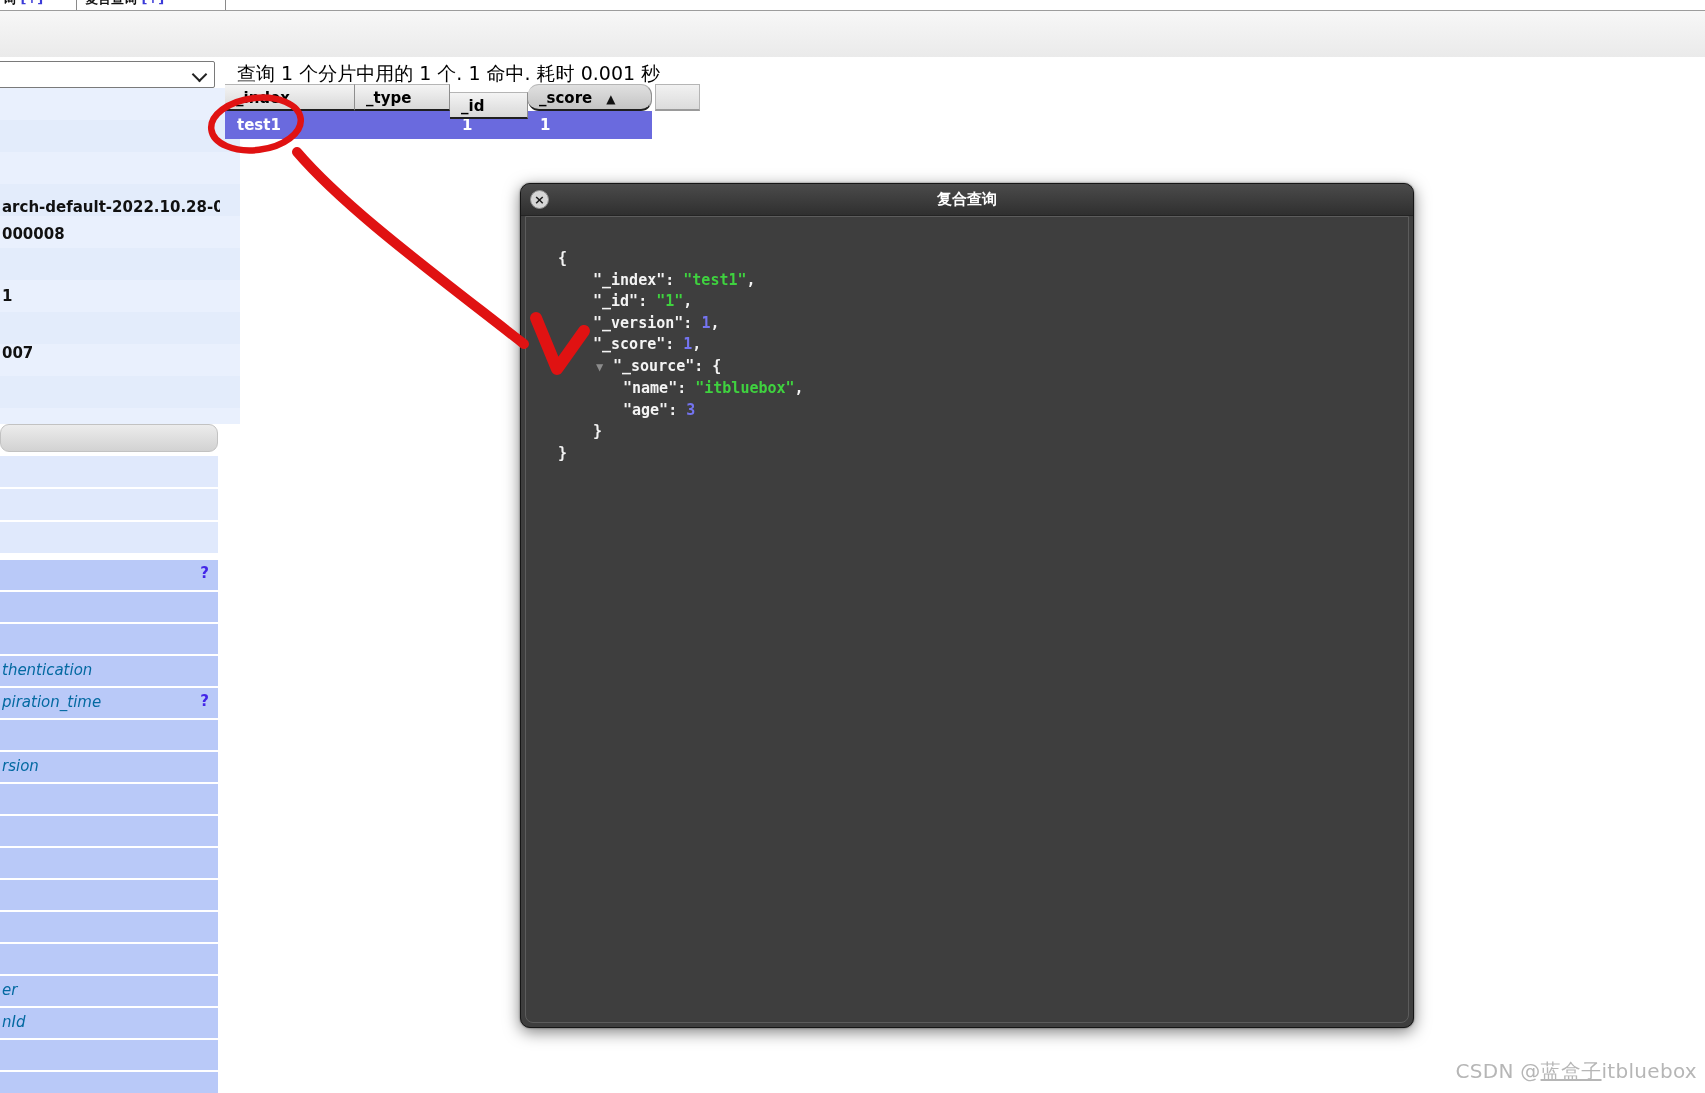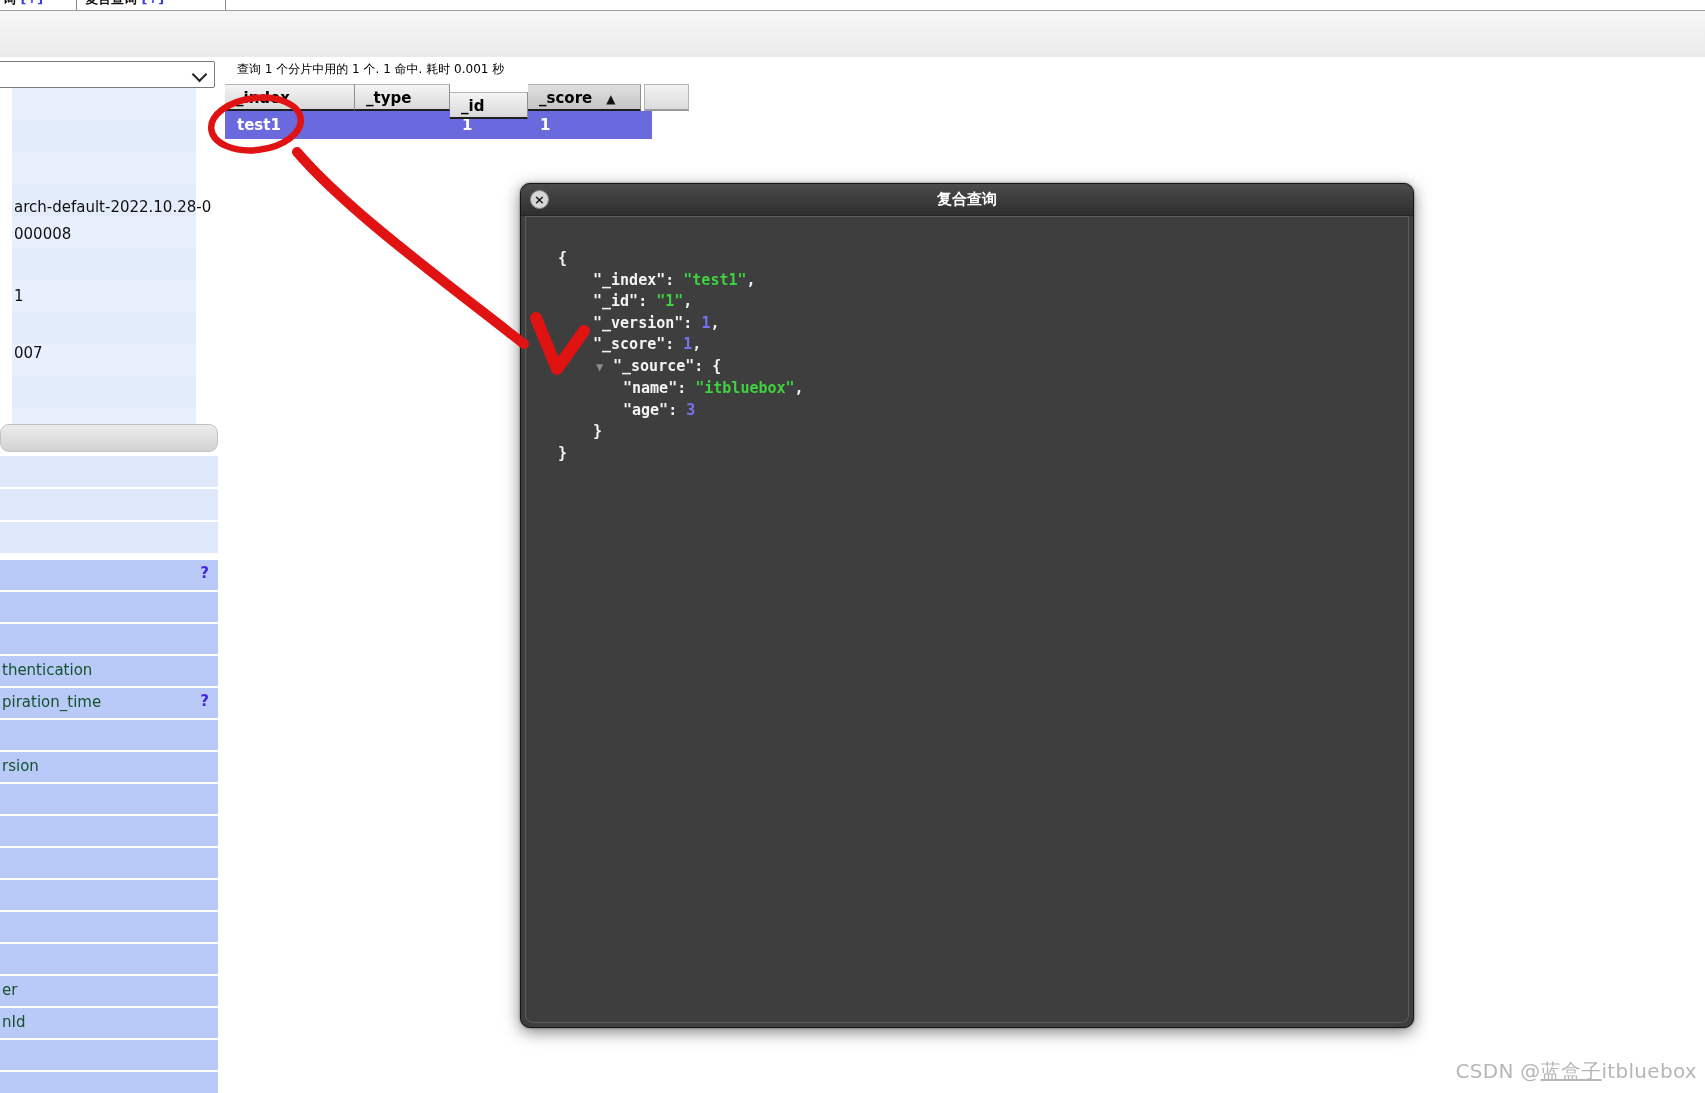"查询 1 个分片中用的 1 个." .summary { font-size: 12px -> 19px }
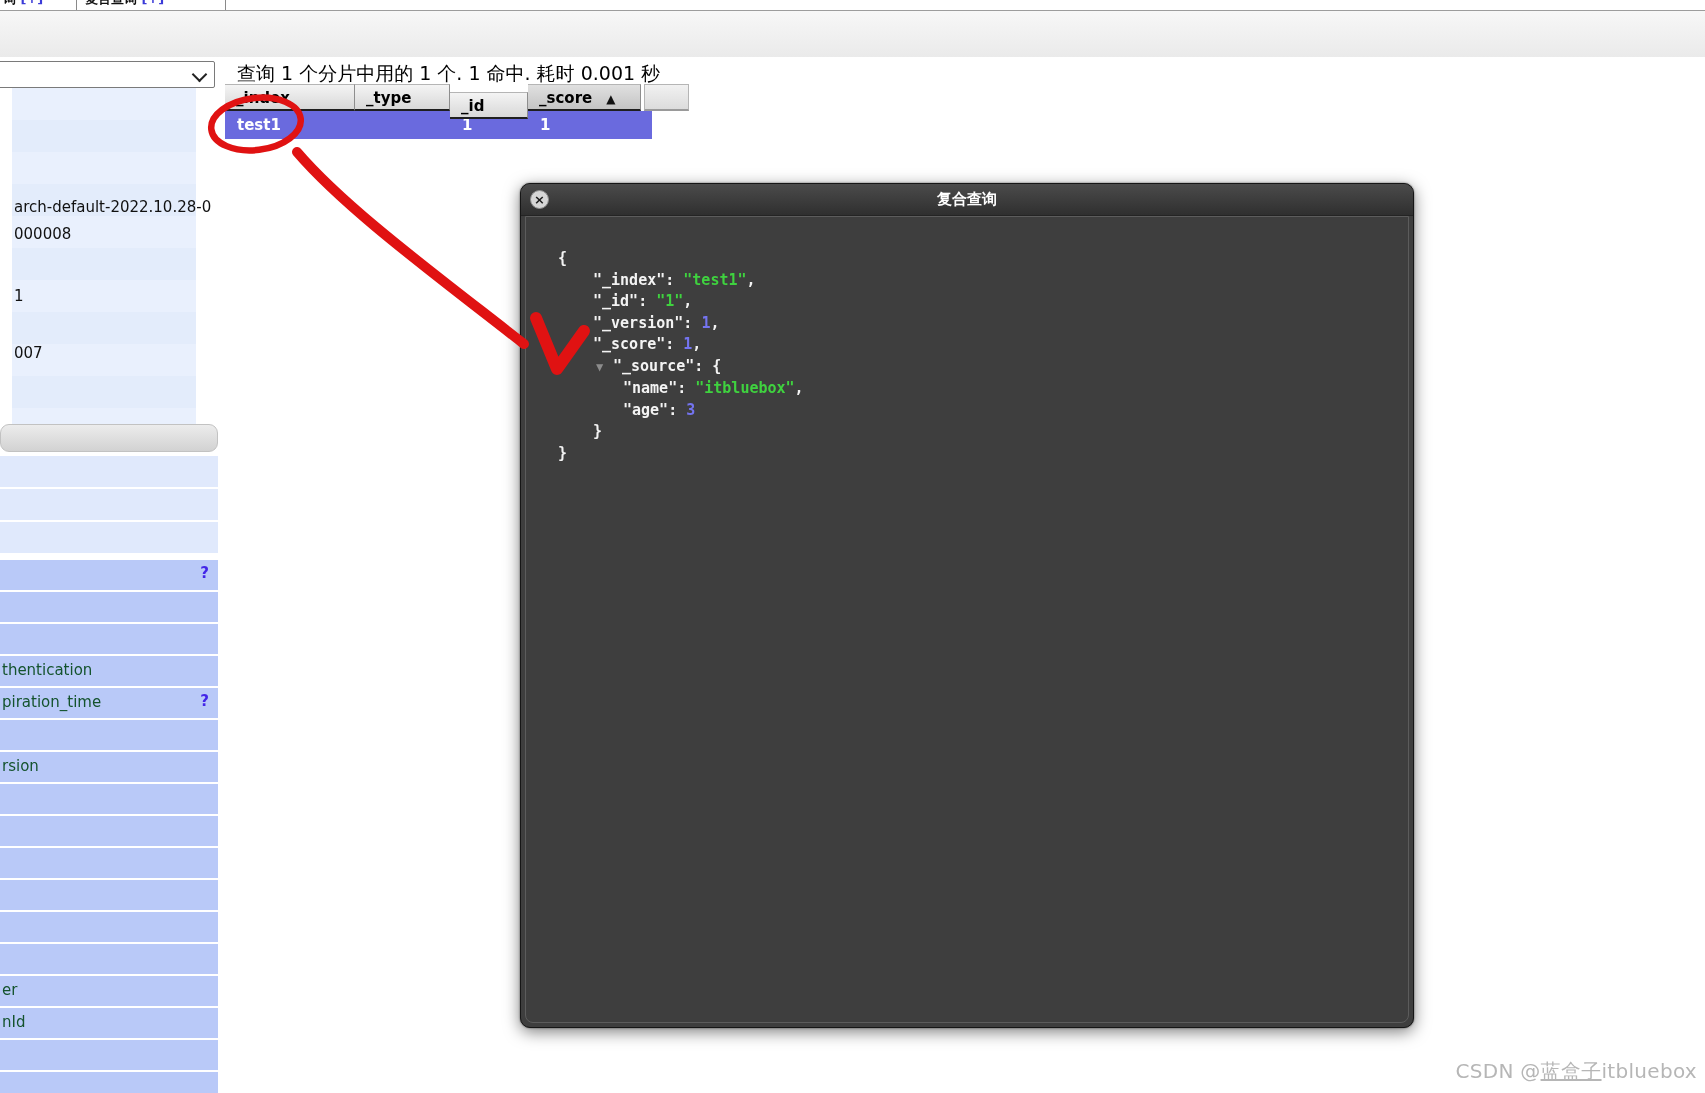"_score ▲" .th-3 { border-radius: none -> 11px; width: 113px -> 124px }
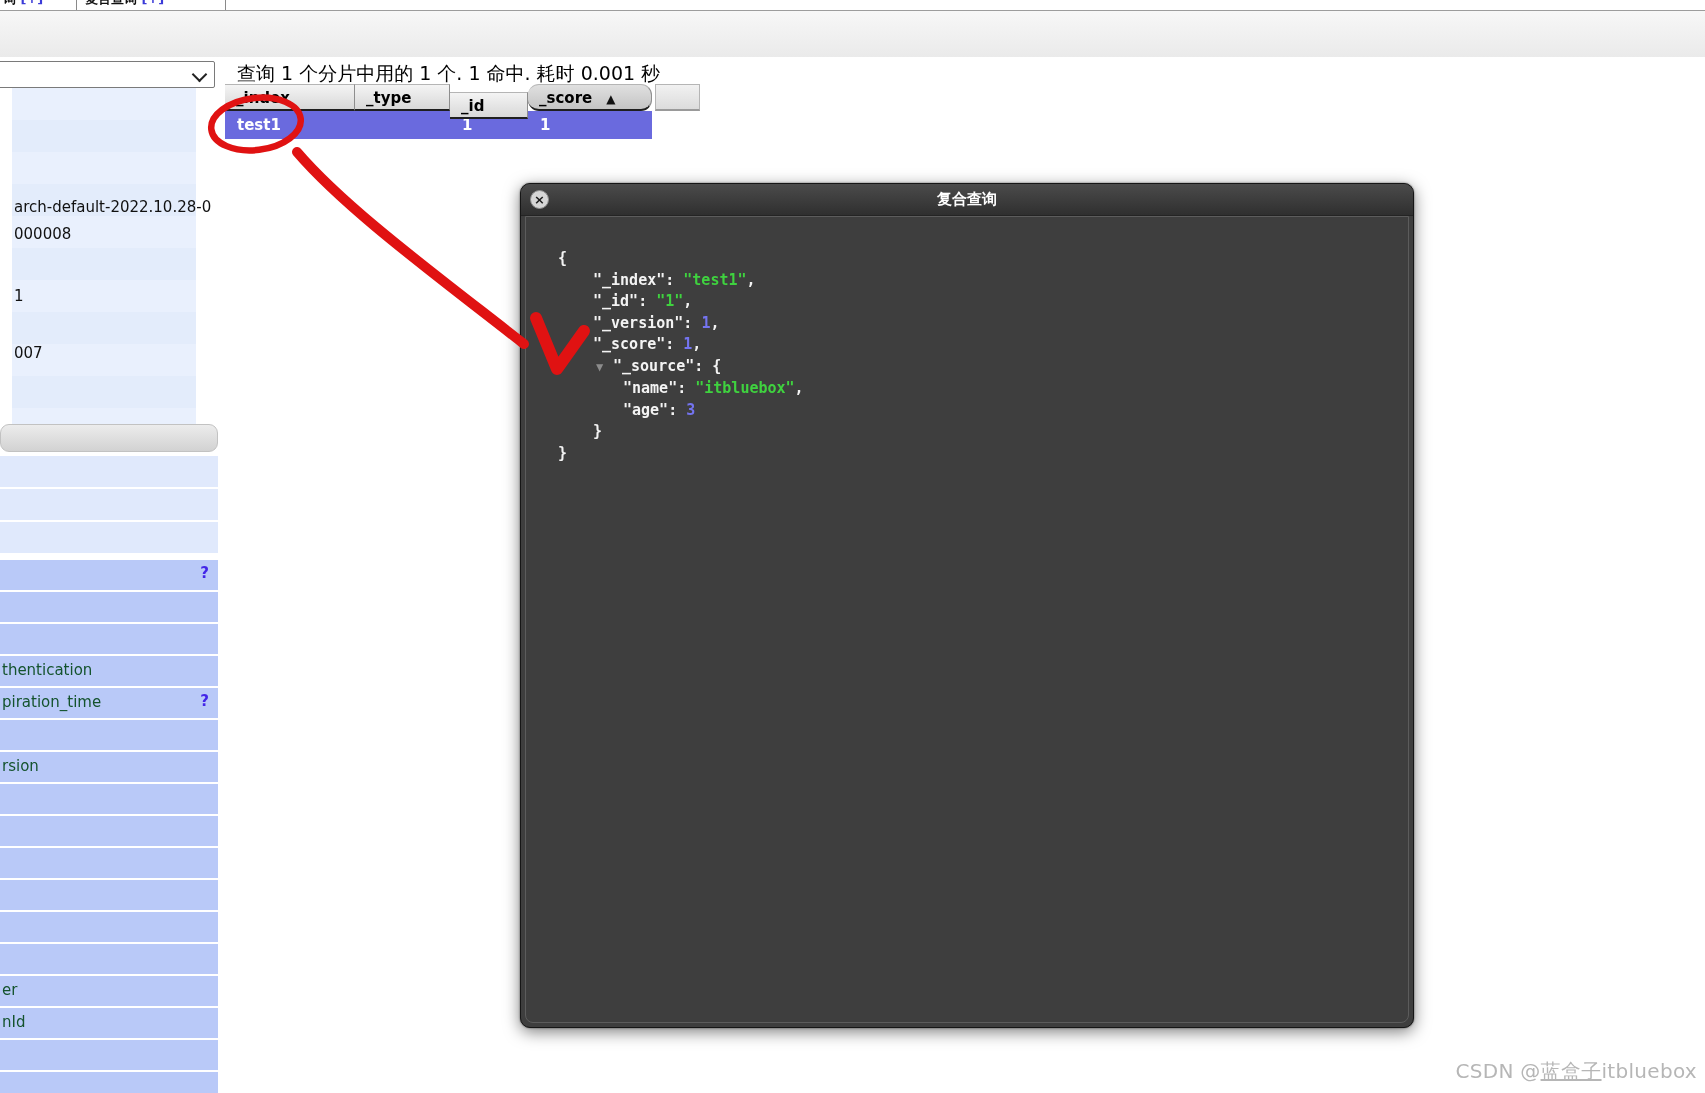"arch-default-2022.10.28-0" .indexarea { font-weight: none -> bold; left: 12px -> 0; width: 184px -> 240px }
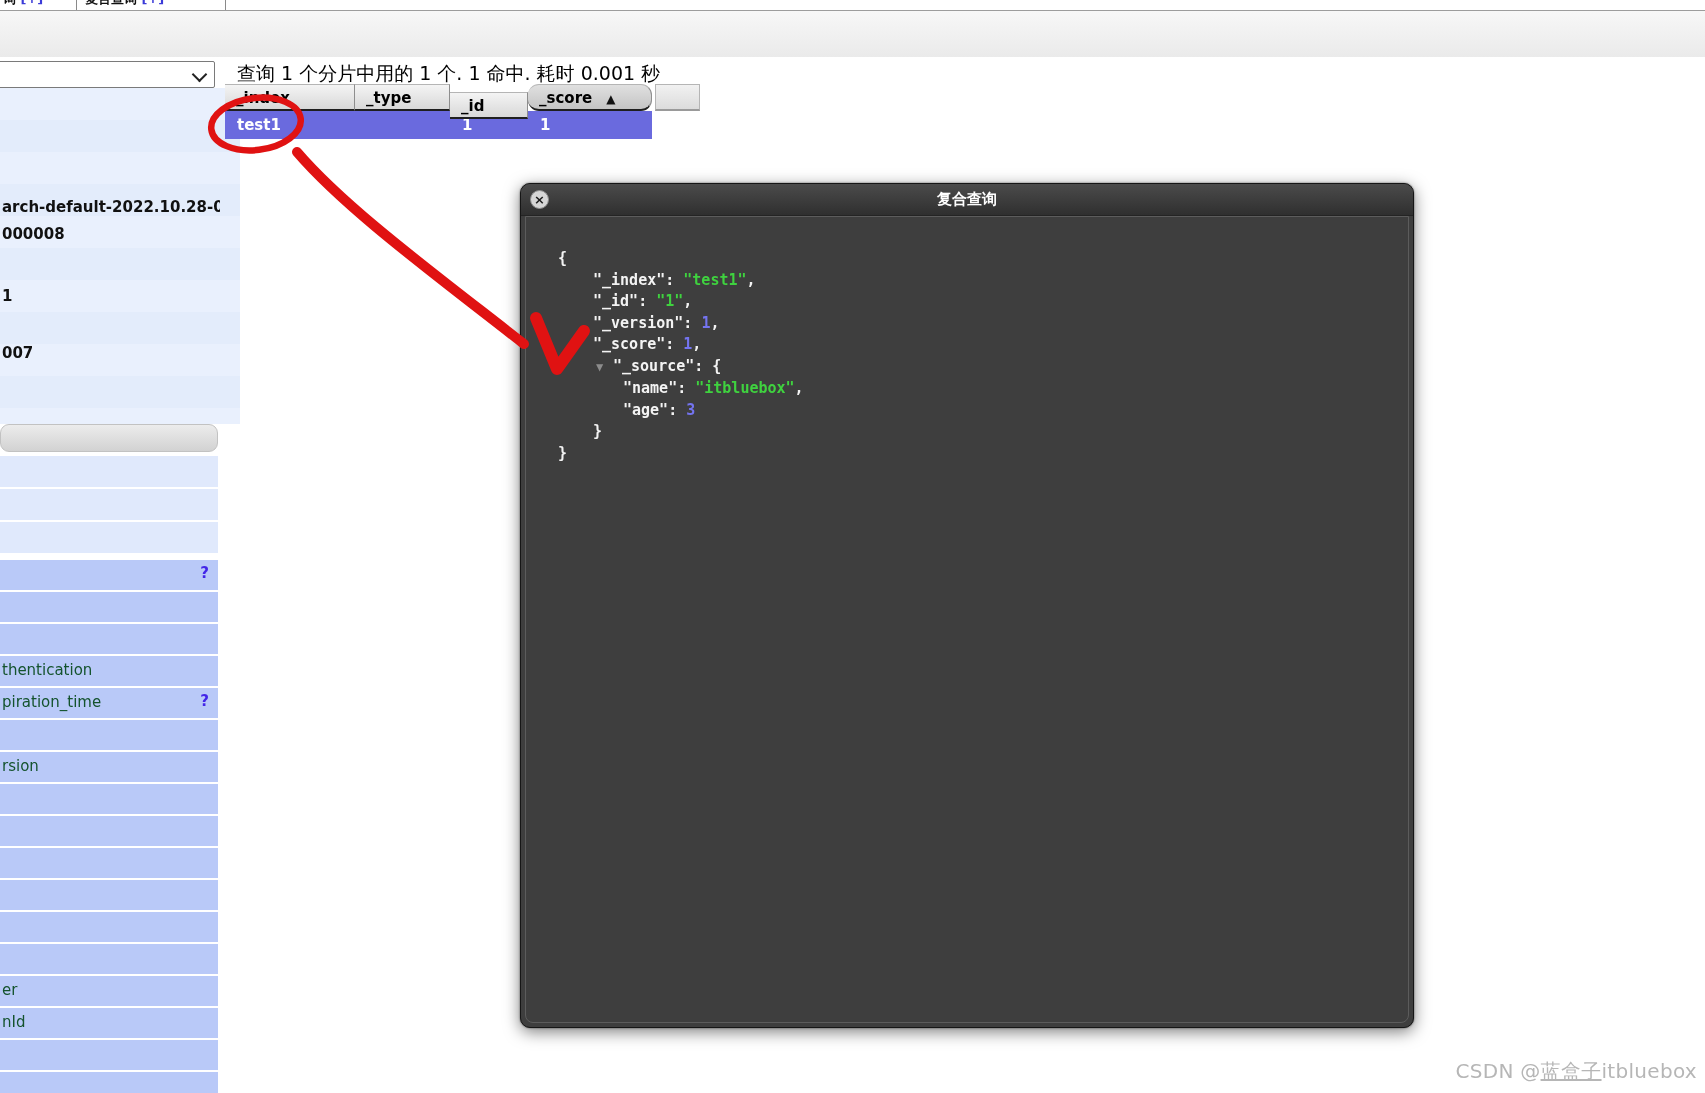"thentication" .flabel { color: #14532d -> #0369a1; font-style: none -> italic }
